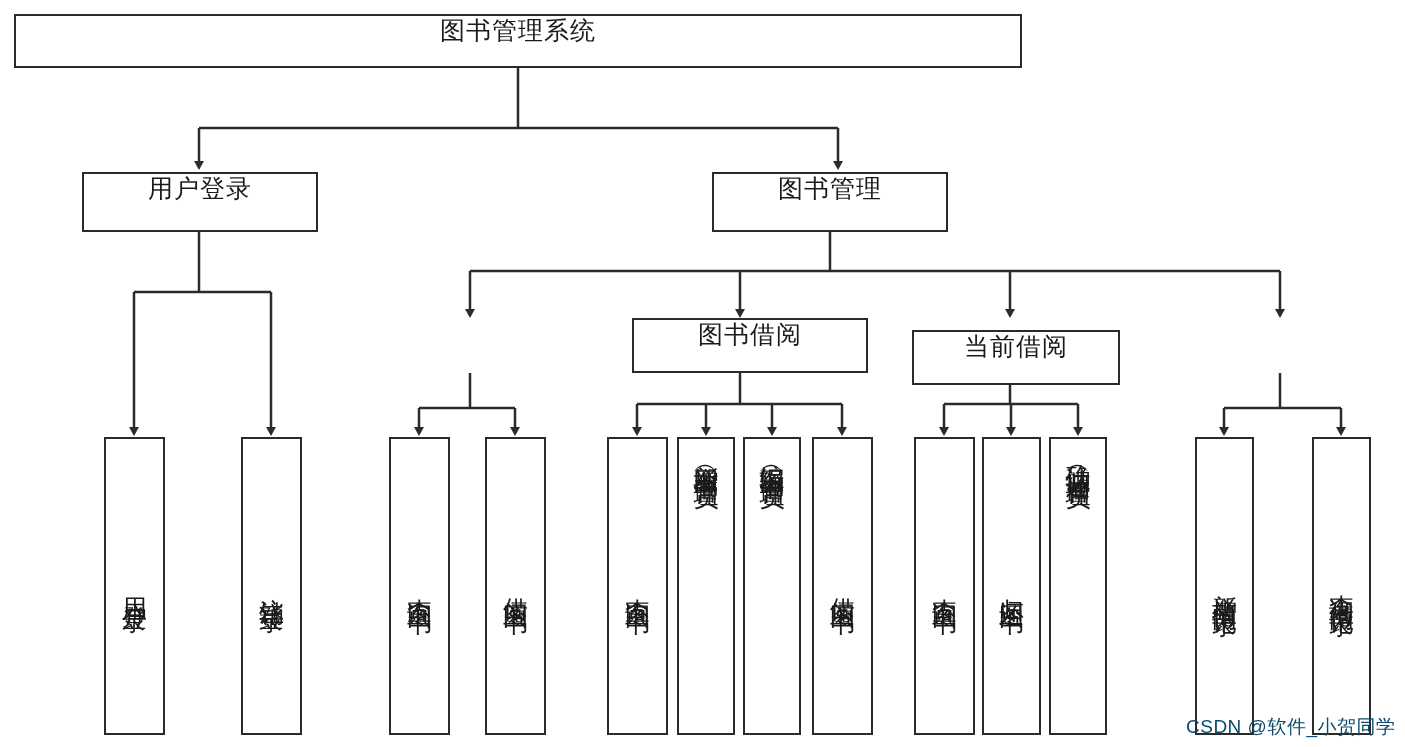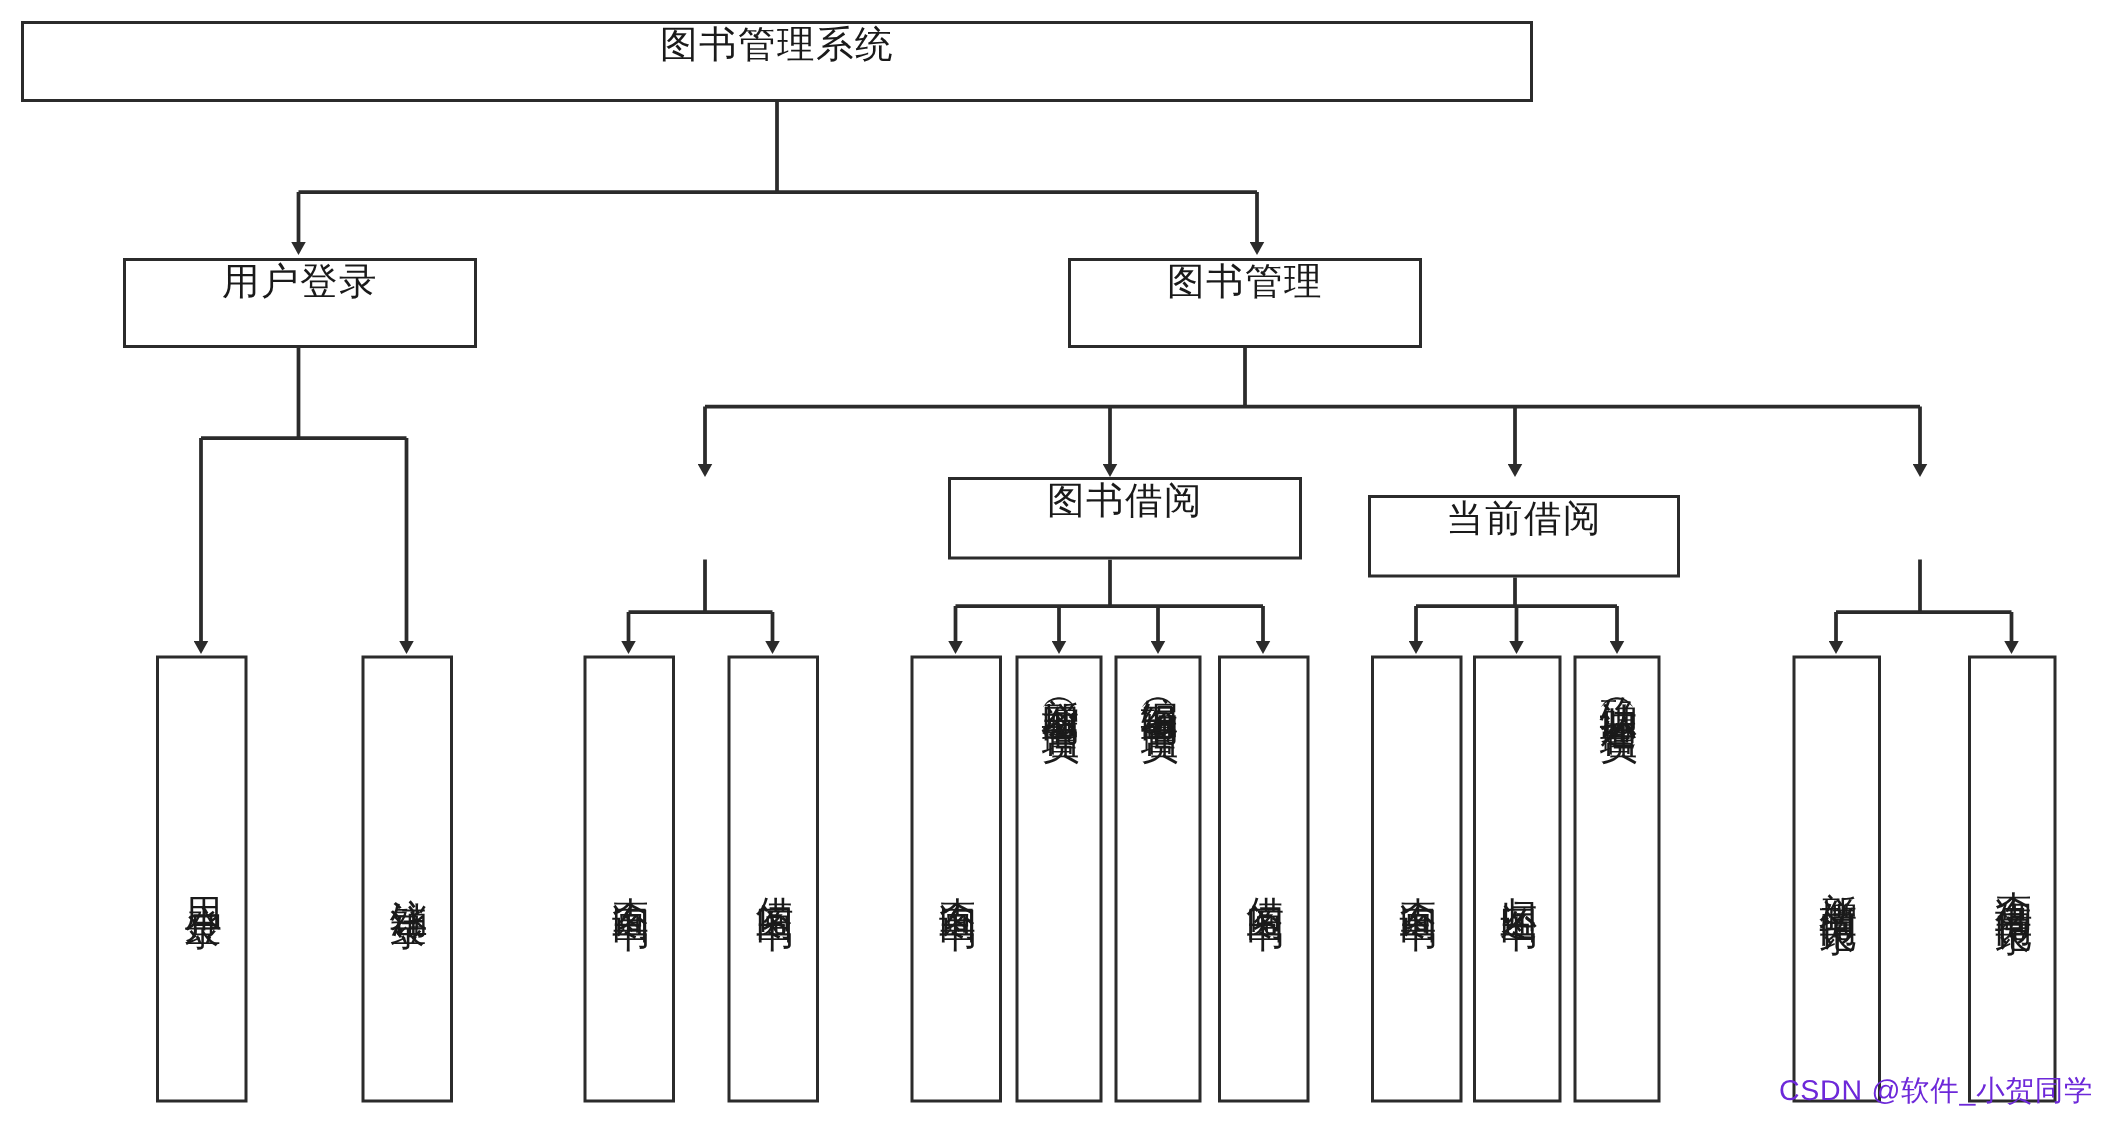"CSDN @软件_小贺同学" .watermark { color: #6d28d9 -> #0c4a6e }
